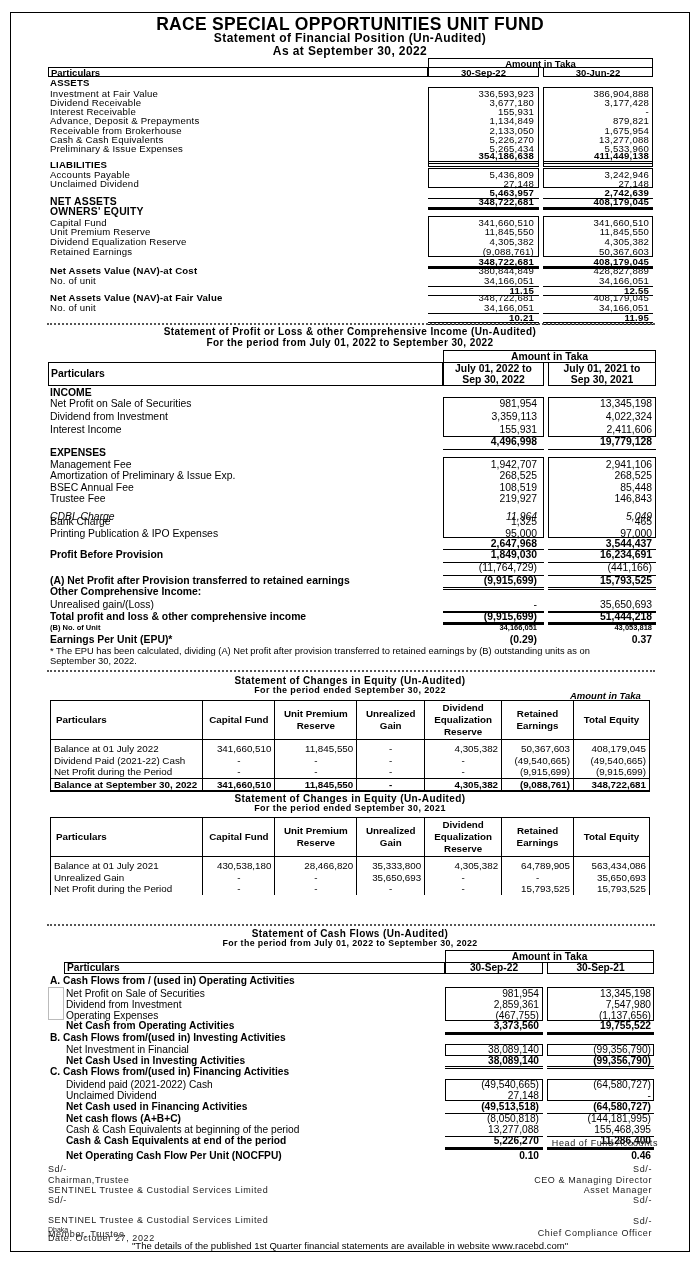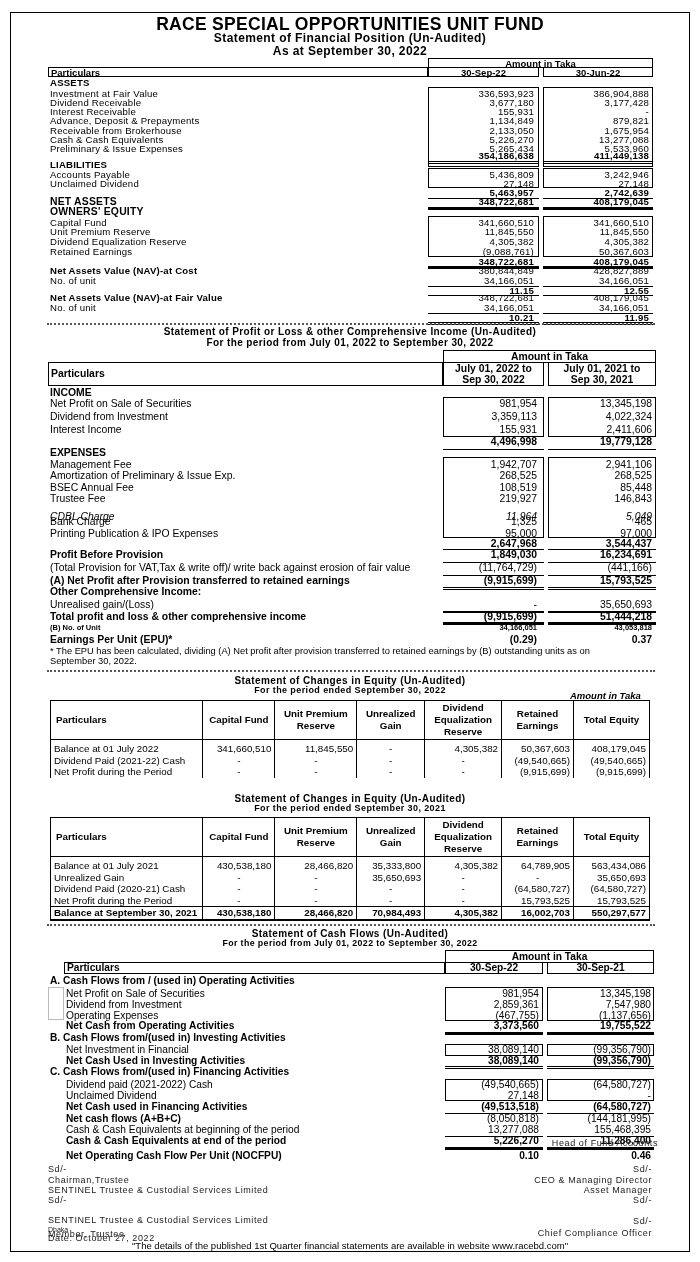"(Total Provision for VAT,Tax &" span.lbl { html: <span>(Total Provision for VAT,Tax &amp; write off)/ write back against erosion of fair value</span> -> none }
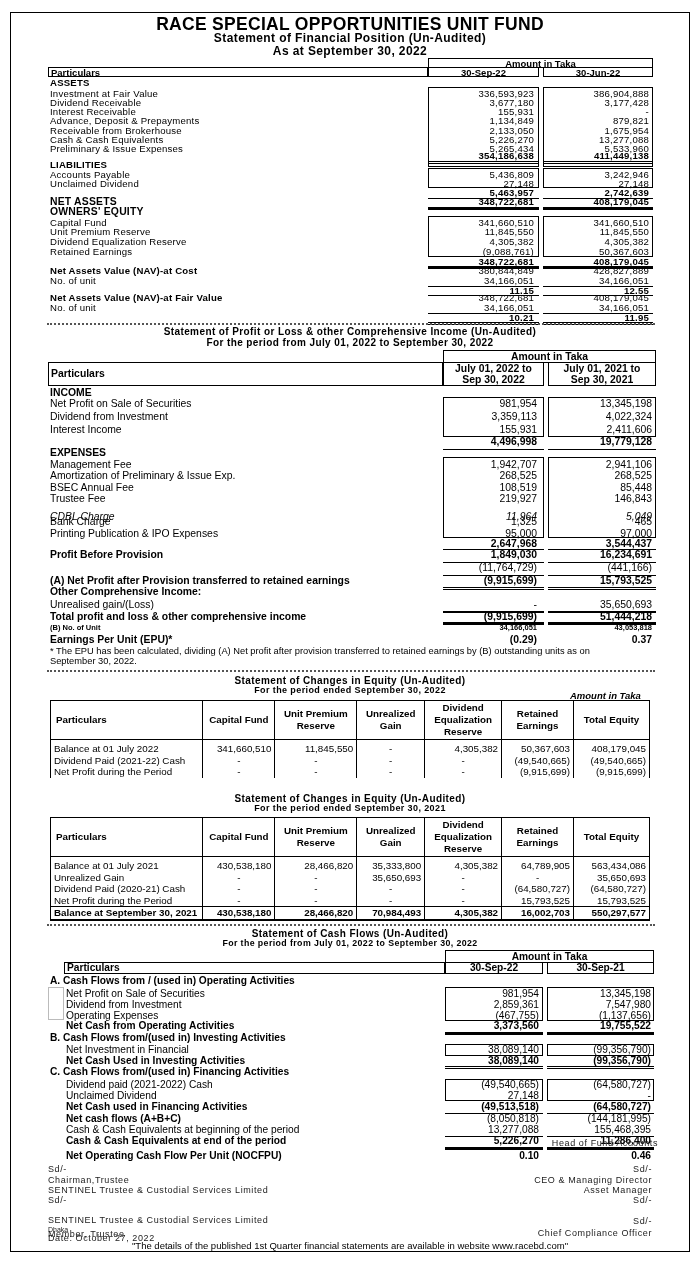"Balance at September 30, 2022" tr.total { html: none -> <tr> <td>Balance at September 30, 2022</td> <td>341,660,510</td> <td>11,845,550</td> <td>-</td> <td>4,305,382</td> <td>(9,088,761)</td> <td>348,722,681</td> </tr> }
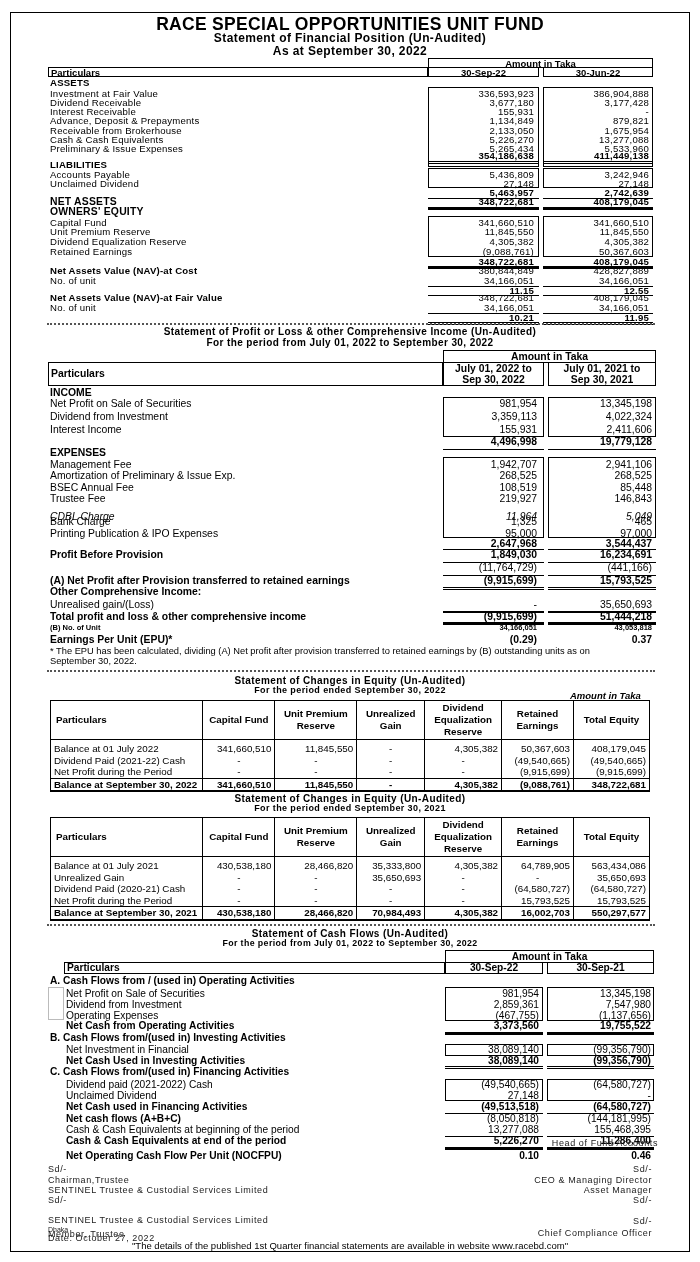"Dividend Paid (2020-21) Cash" tr { html: <tr> <td>Dividend Paid (2020-21) Cash</td> <td>-</td> <td>-</td> <td>-</td> <td>-</td> <td>(64,580,727)</td> <td>(64,580,727)</td> </tr> -> none }
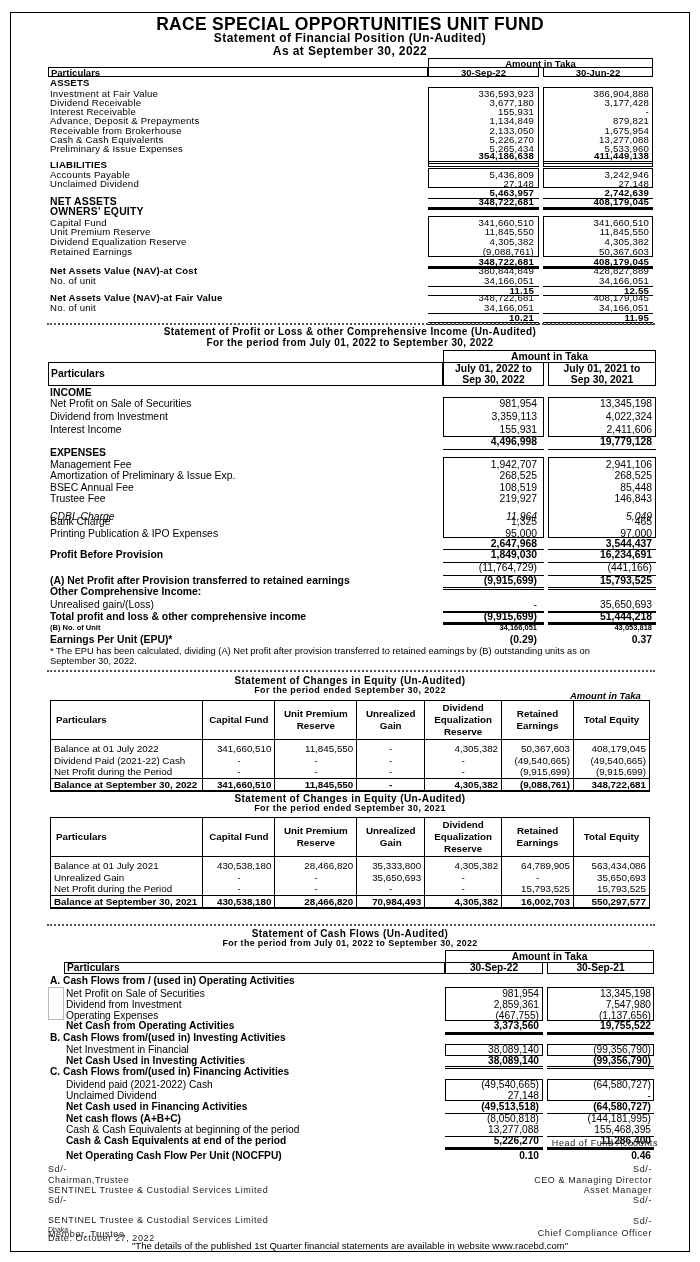"Balance at September 30, 2021" tr.total { html: <tr> <td>Balance at September 30, 2021</td> <td>430,538,180</td> <td>28,466,820</td> <td>70,984,493</td> <td>4,305,382</td> <td>16,002,703</td> <td>550,297,577</td> </tr> -> none }
